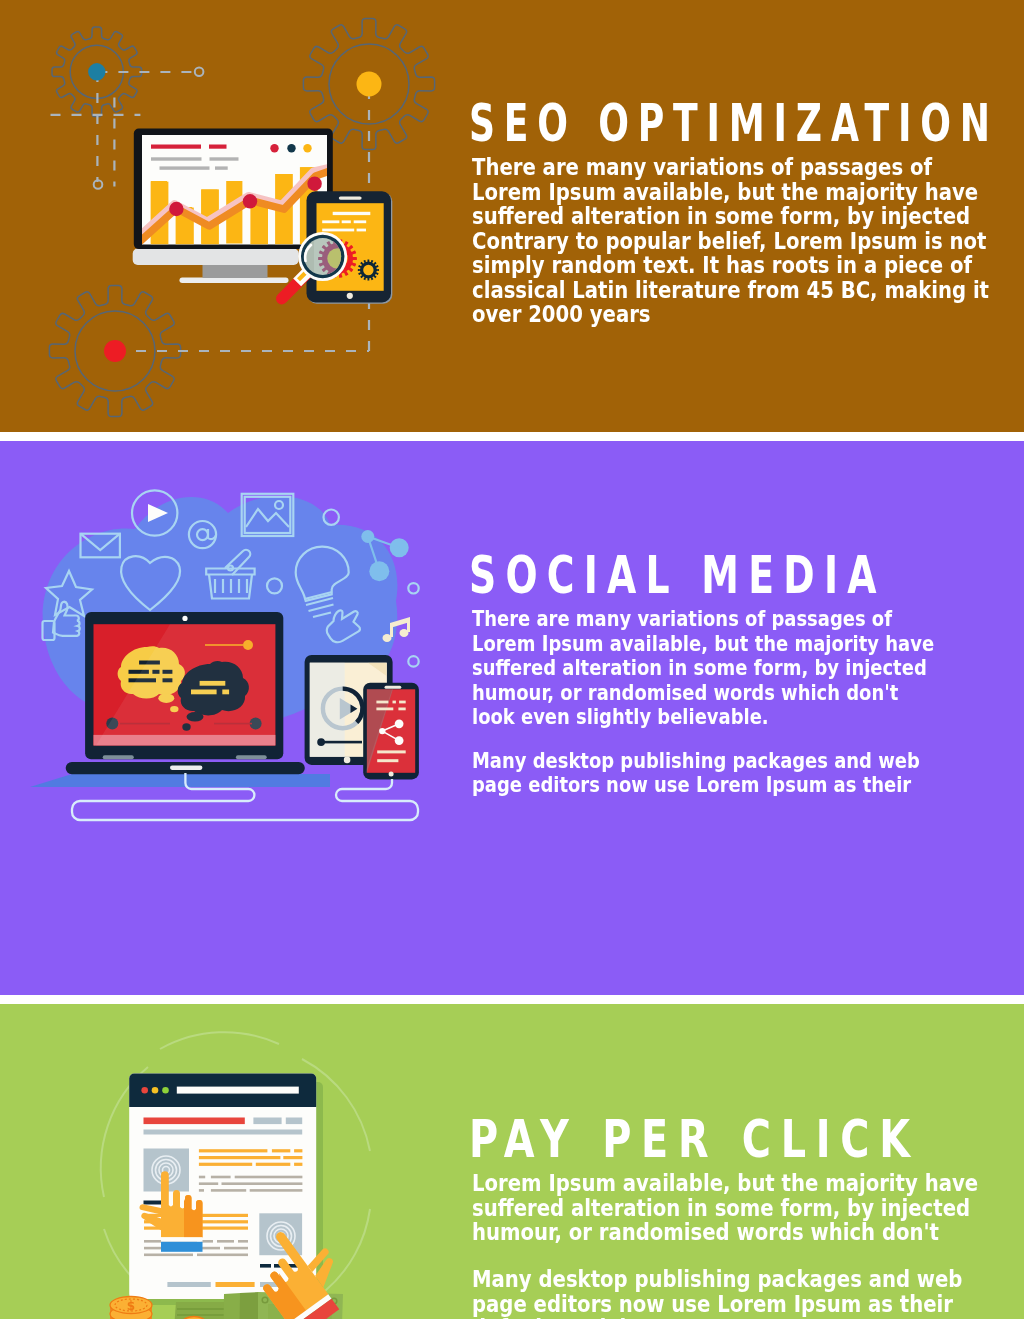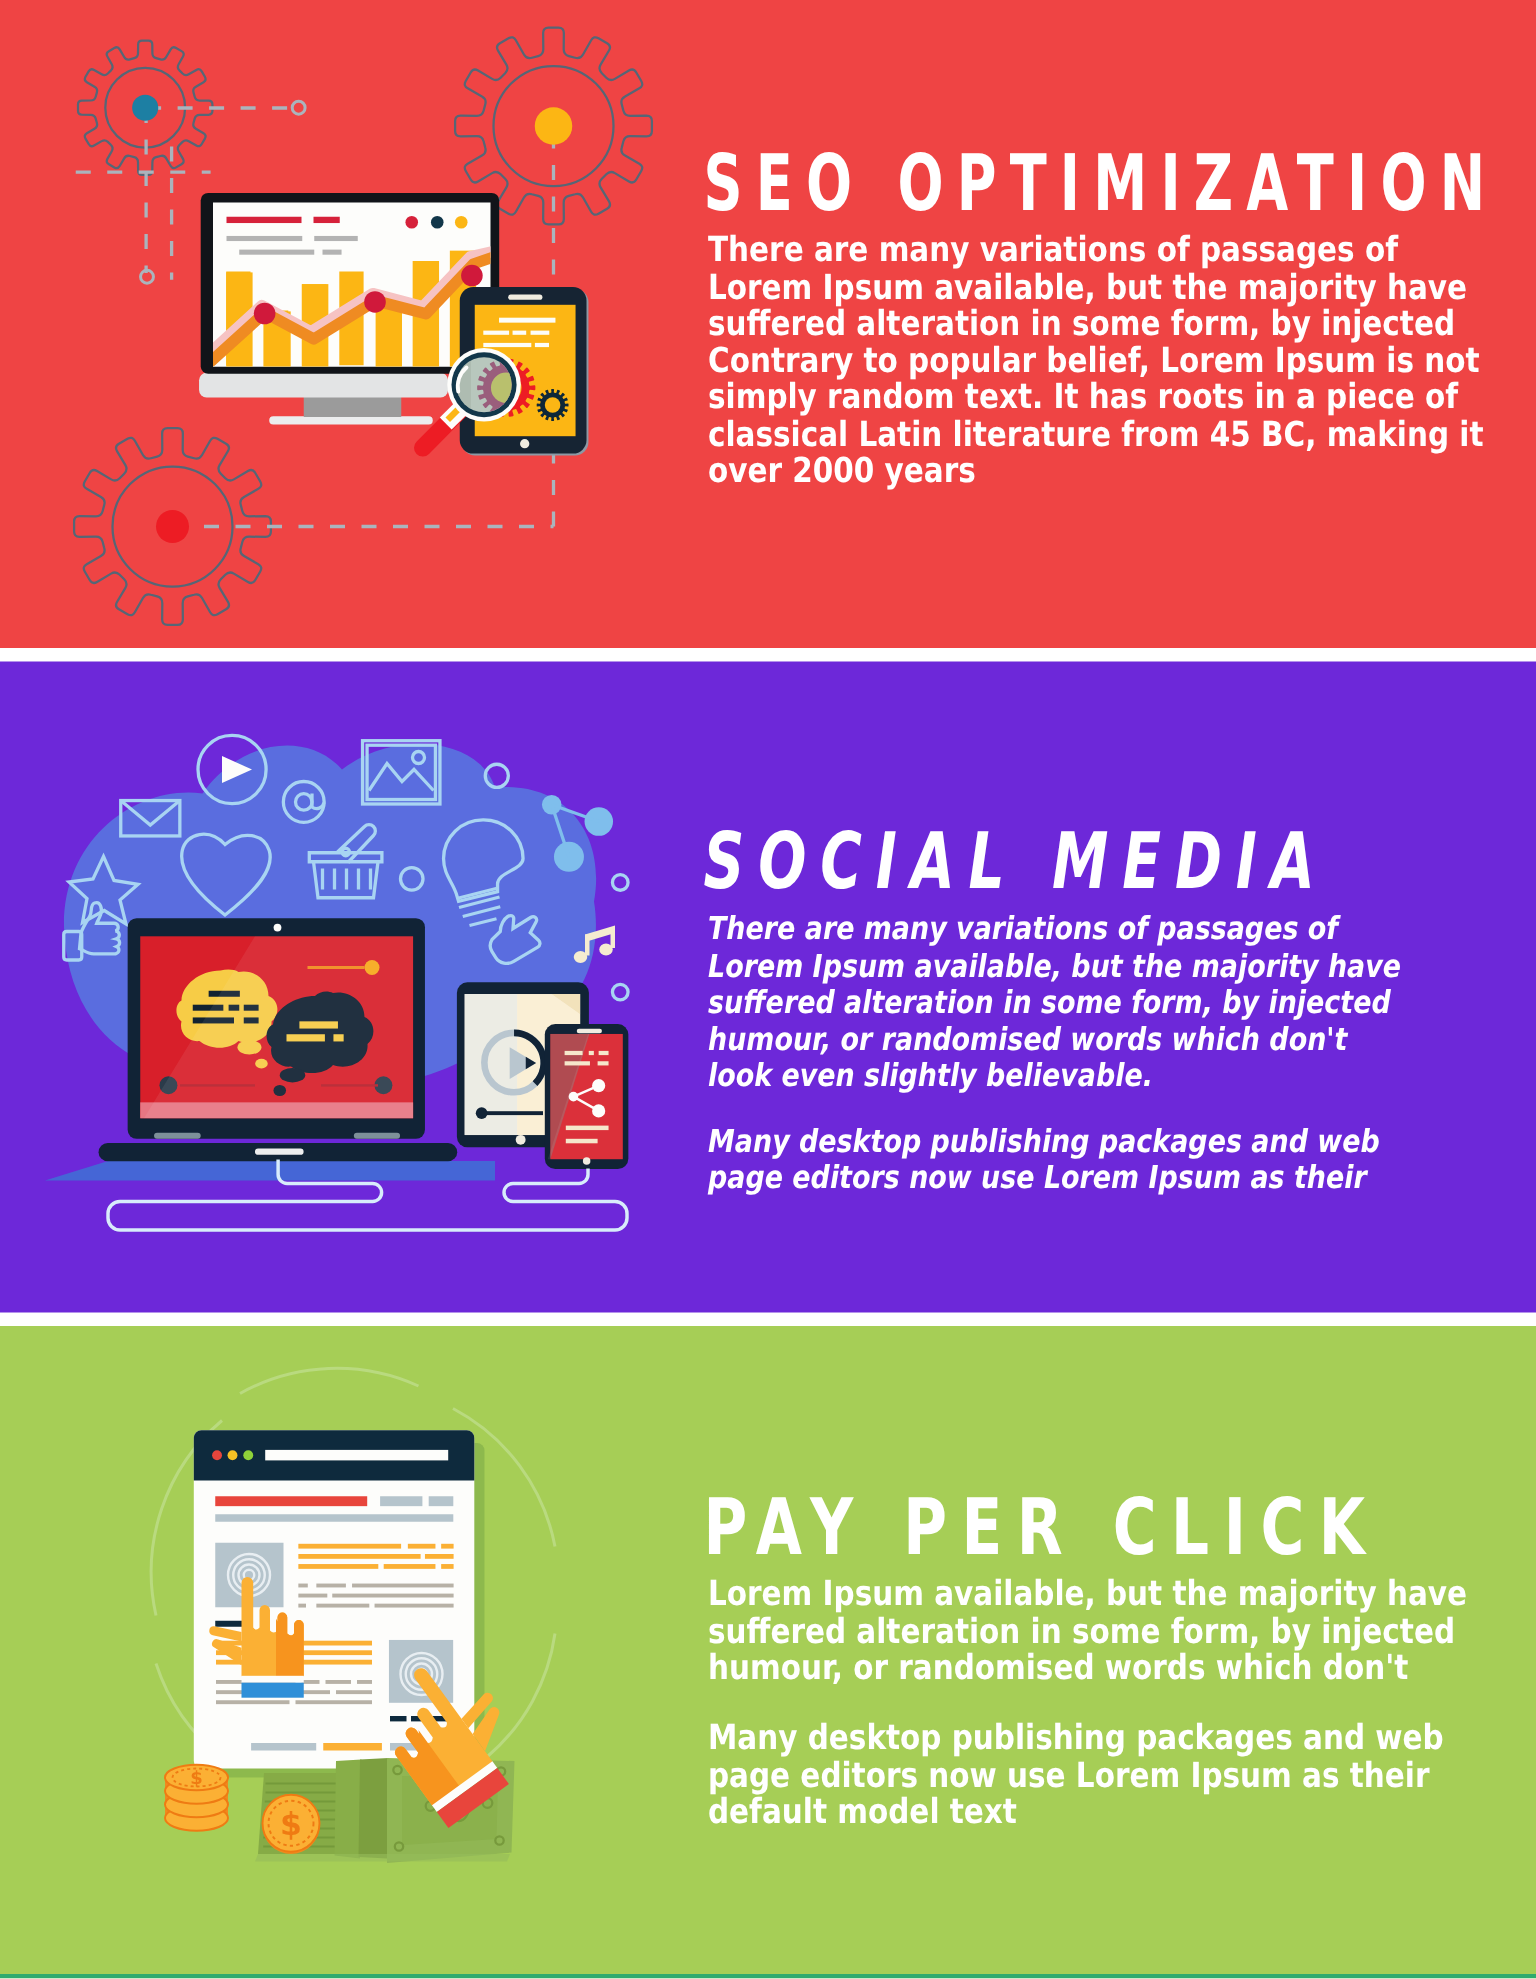"SEO OPTIMIZATION" #seo { background: #ef4444 -> #a16207 }
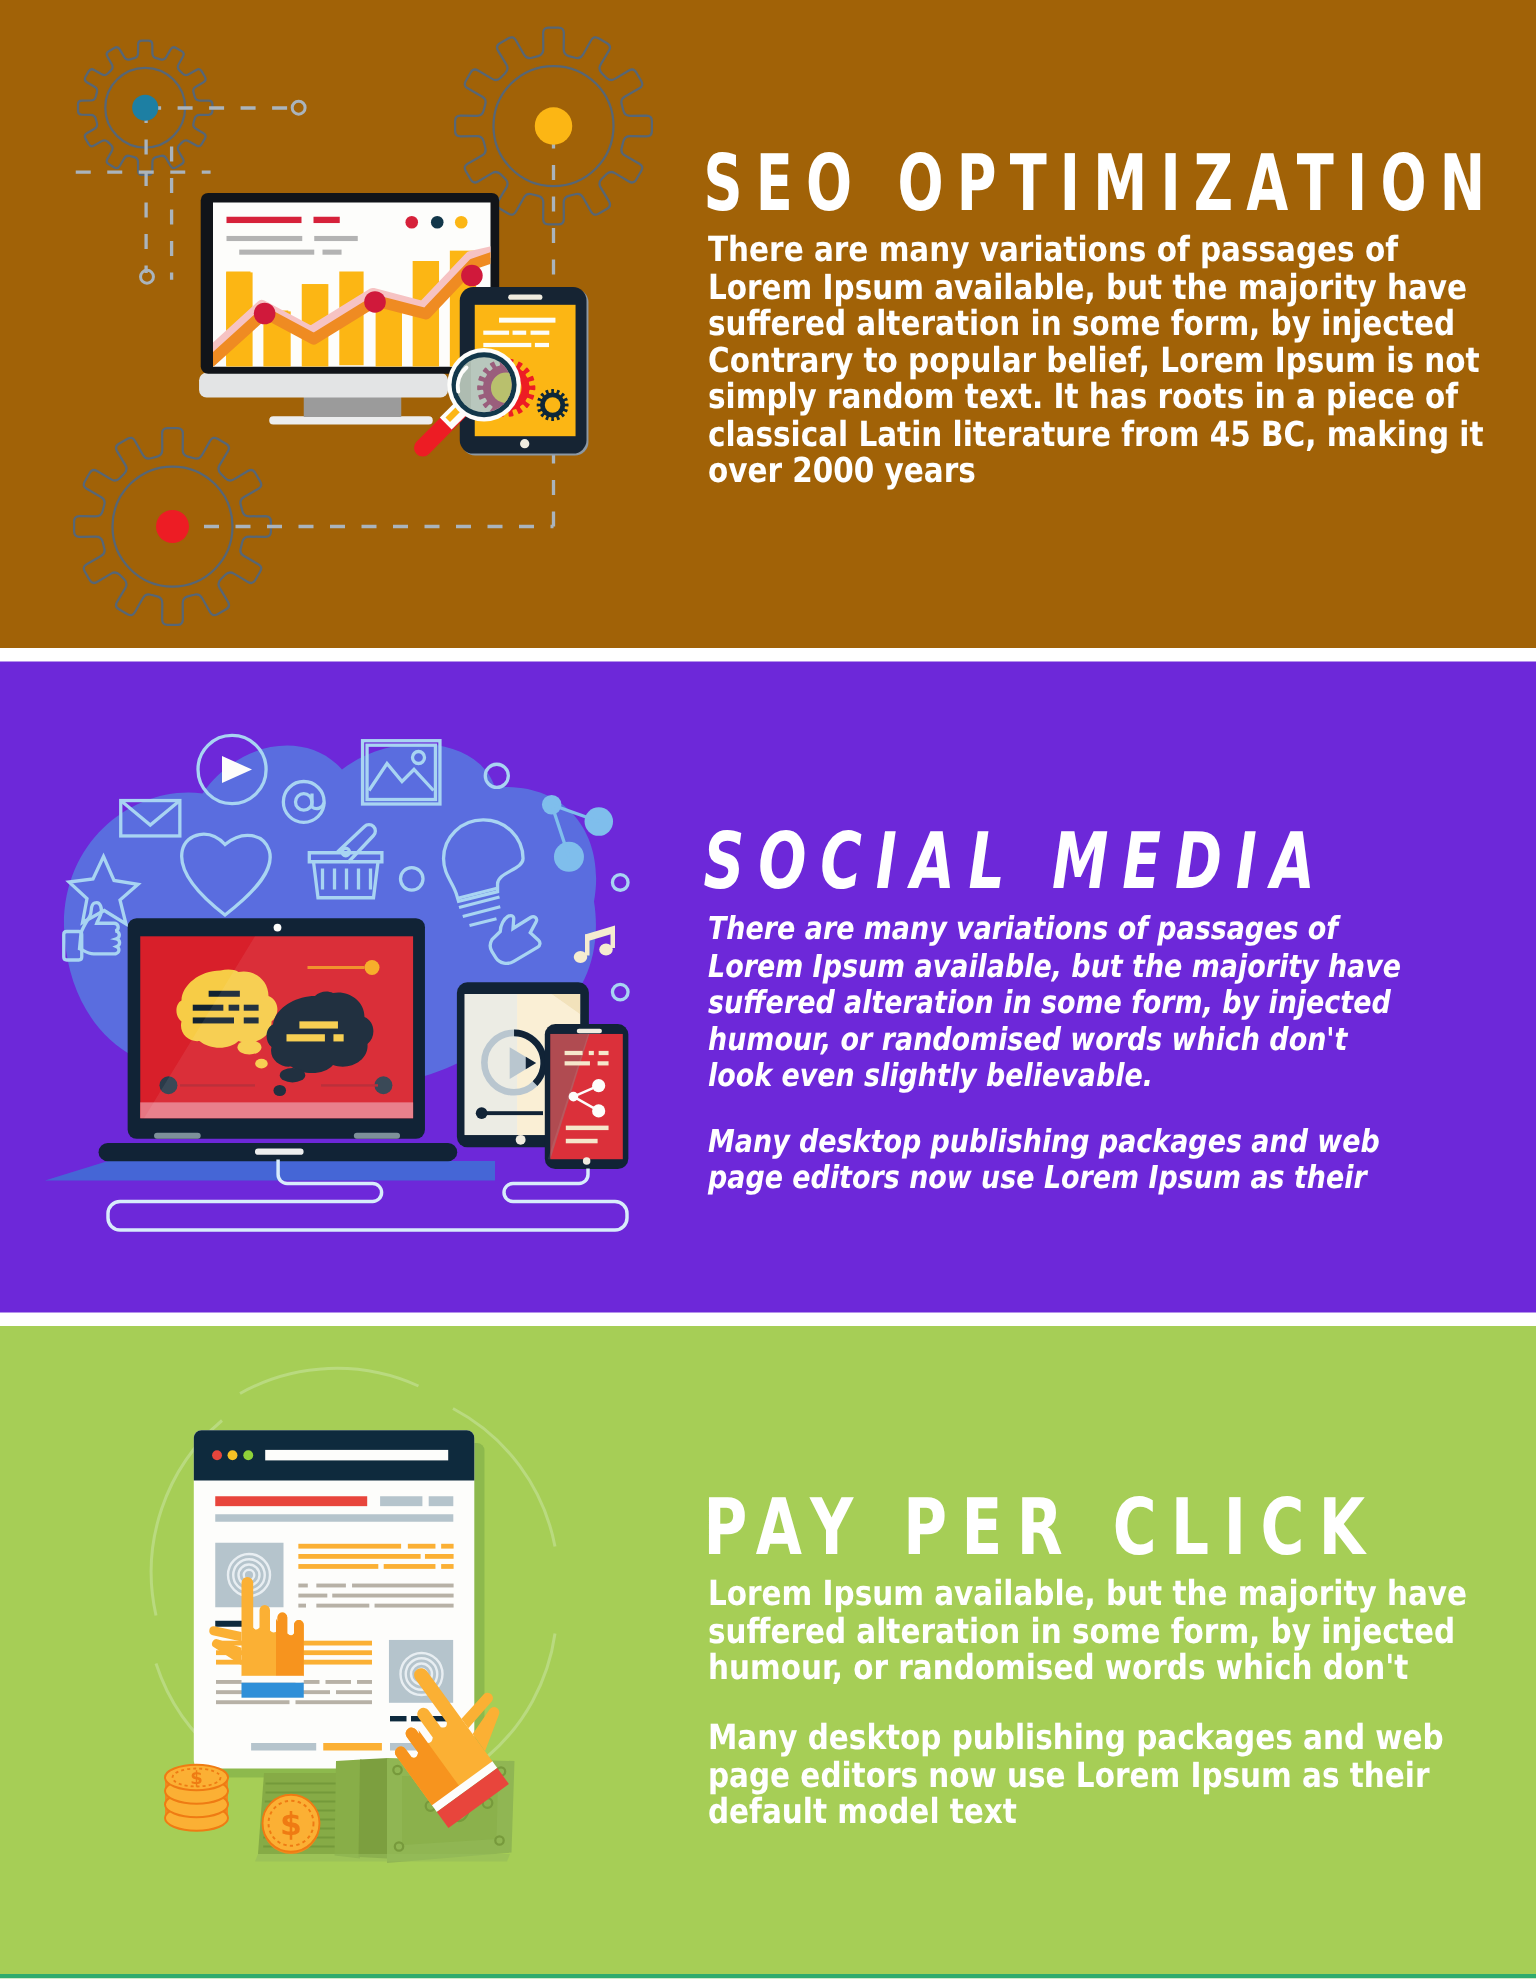"SOCIAL MEDIA" #social { background: #6d28d9 -> #8b5cf6; font-style: italic -> none; height: 434px -> 554px }
